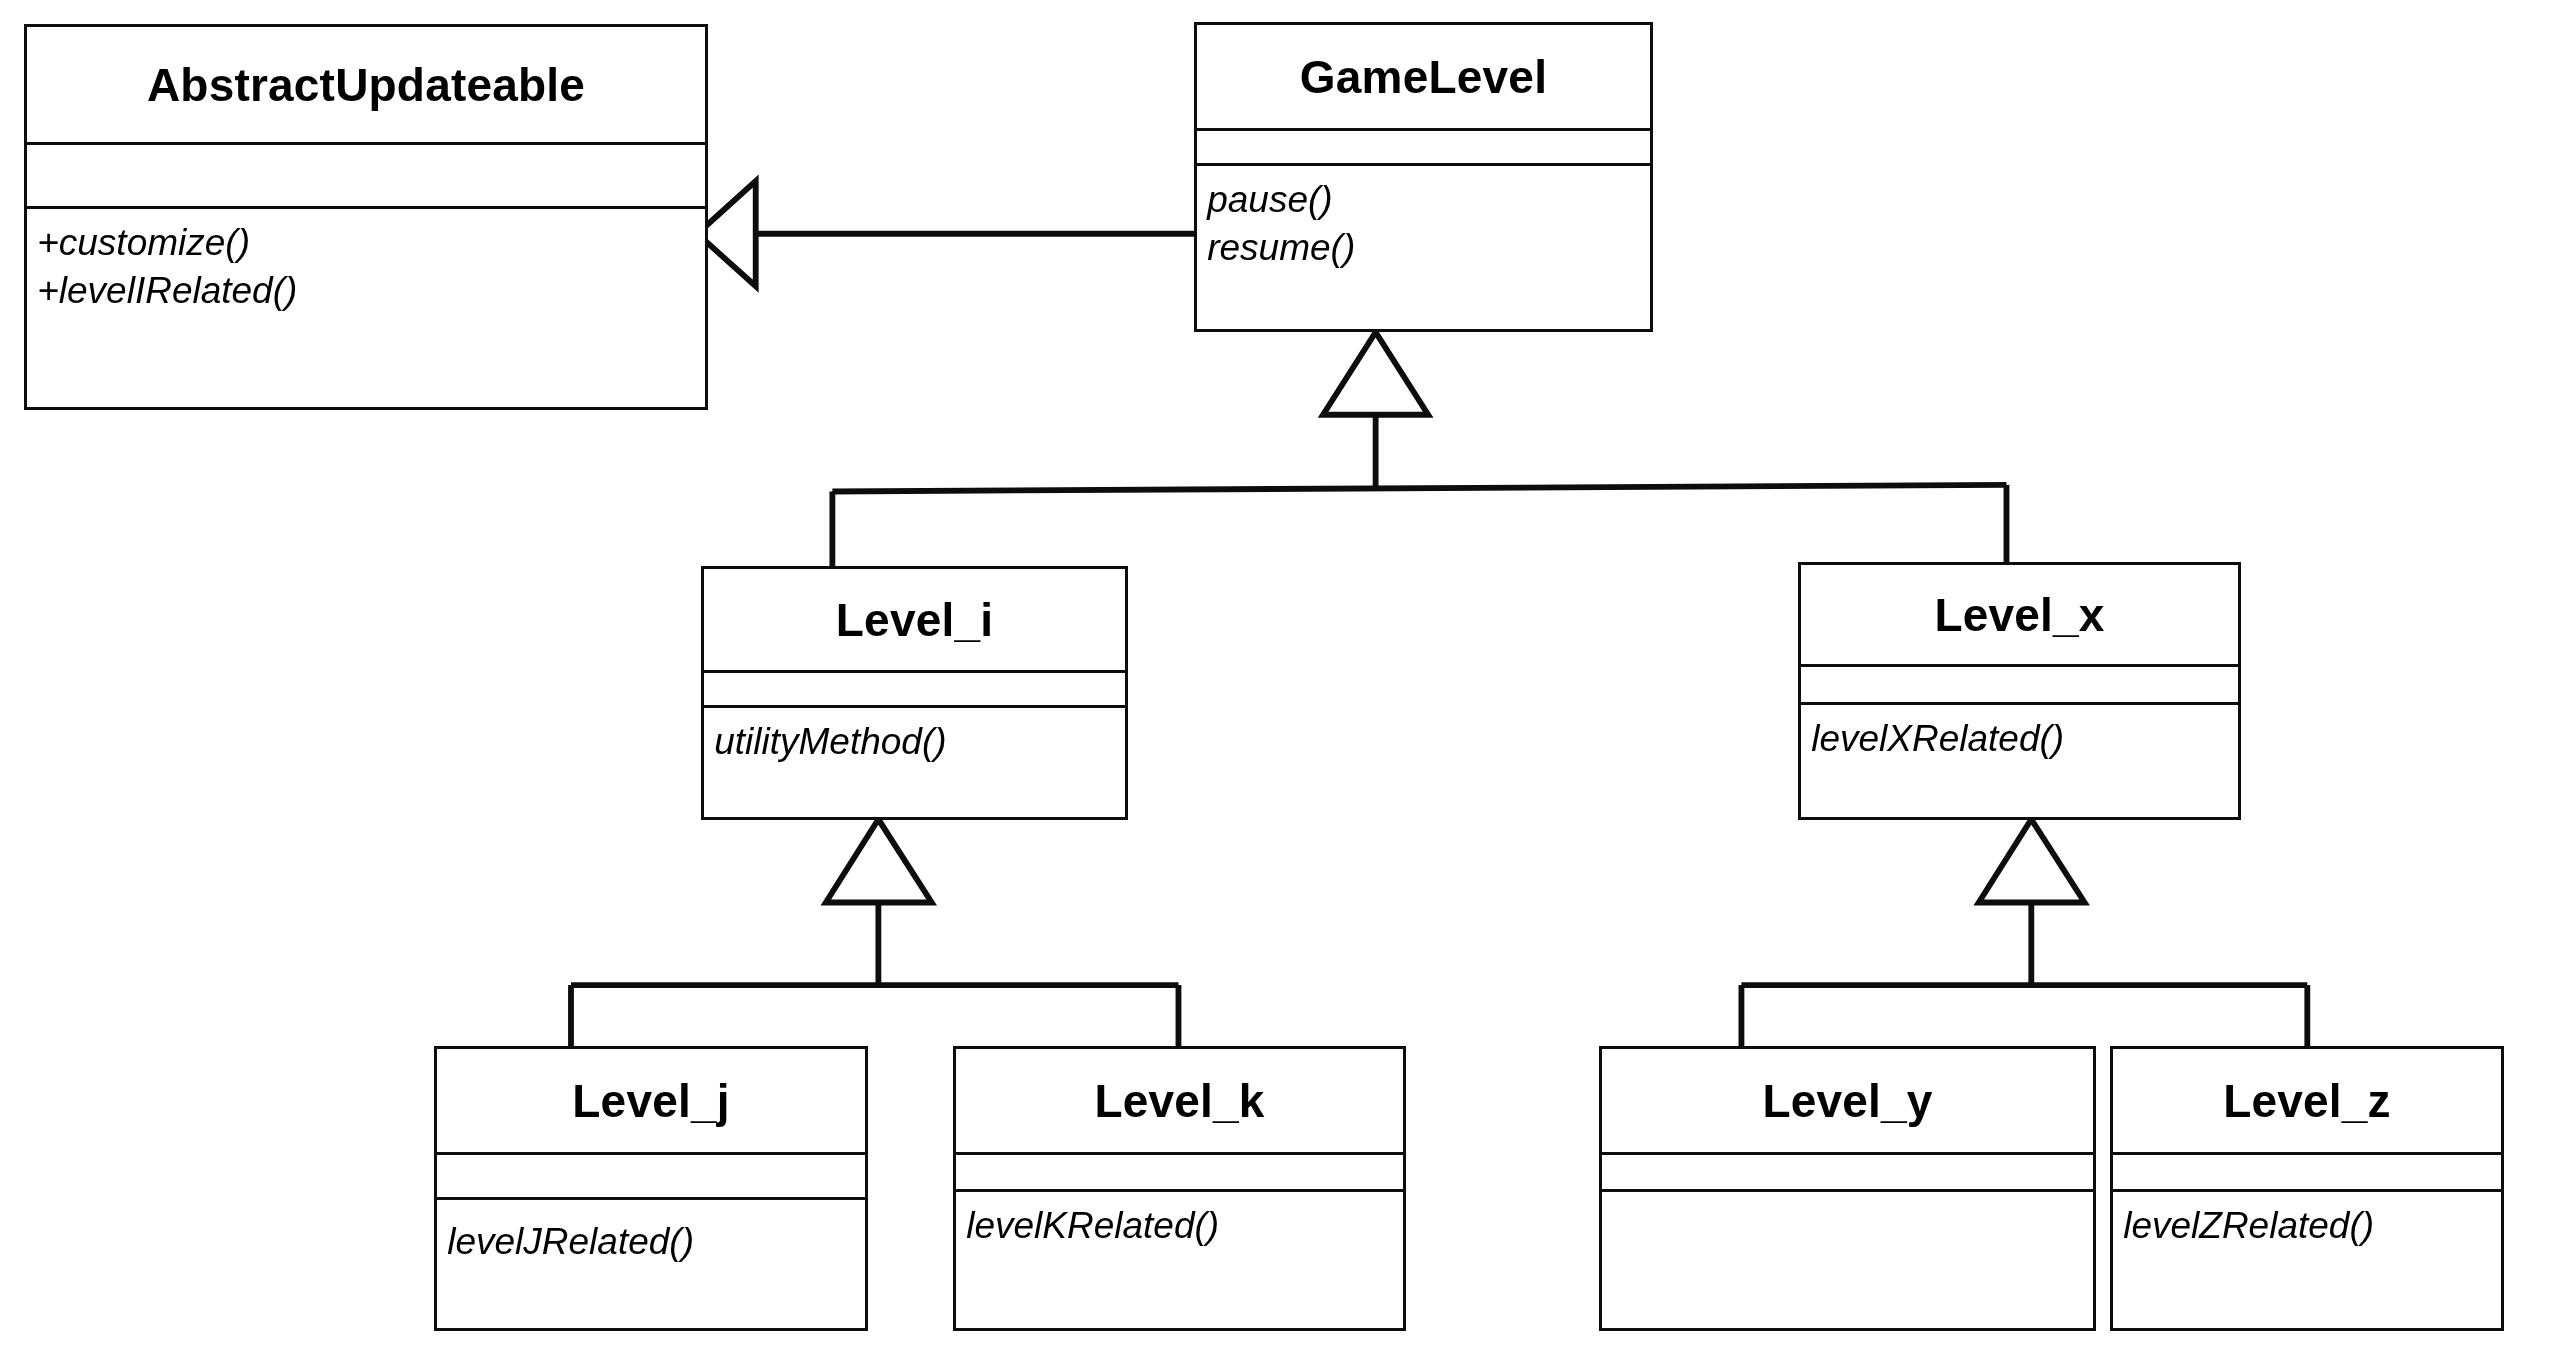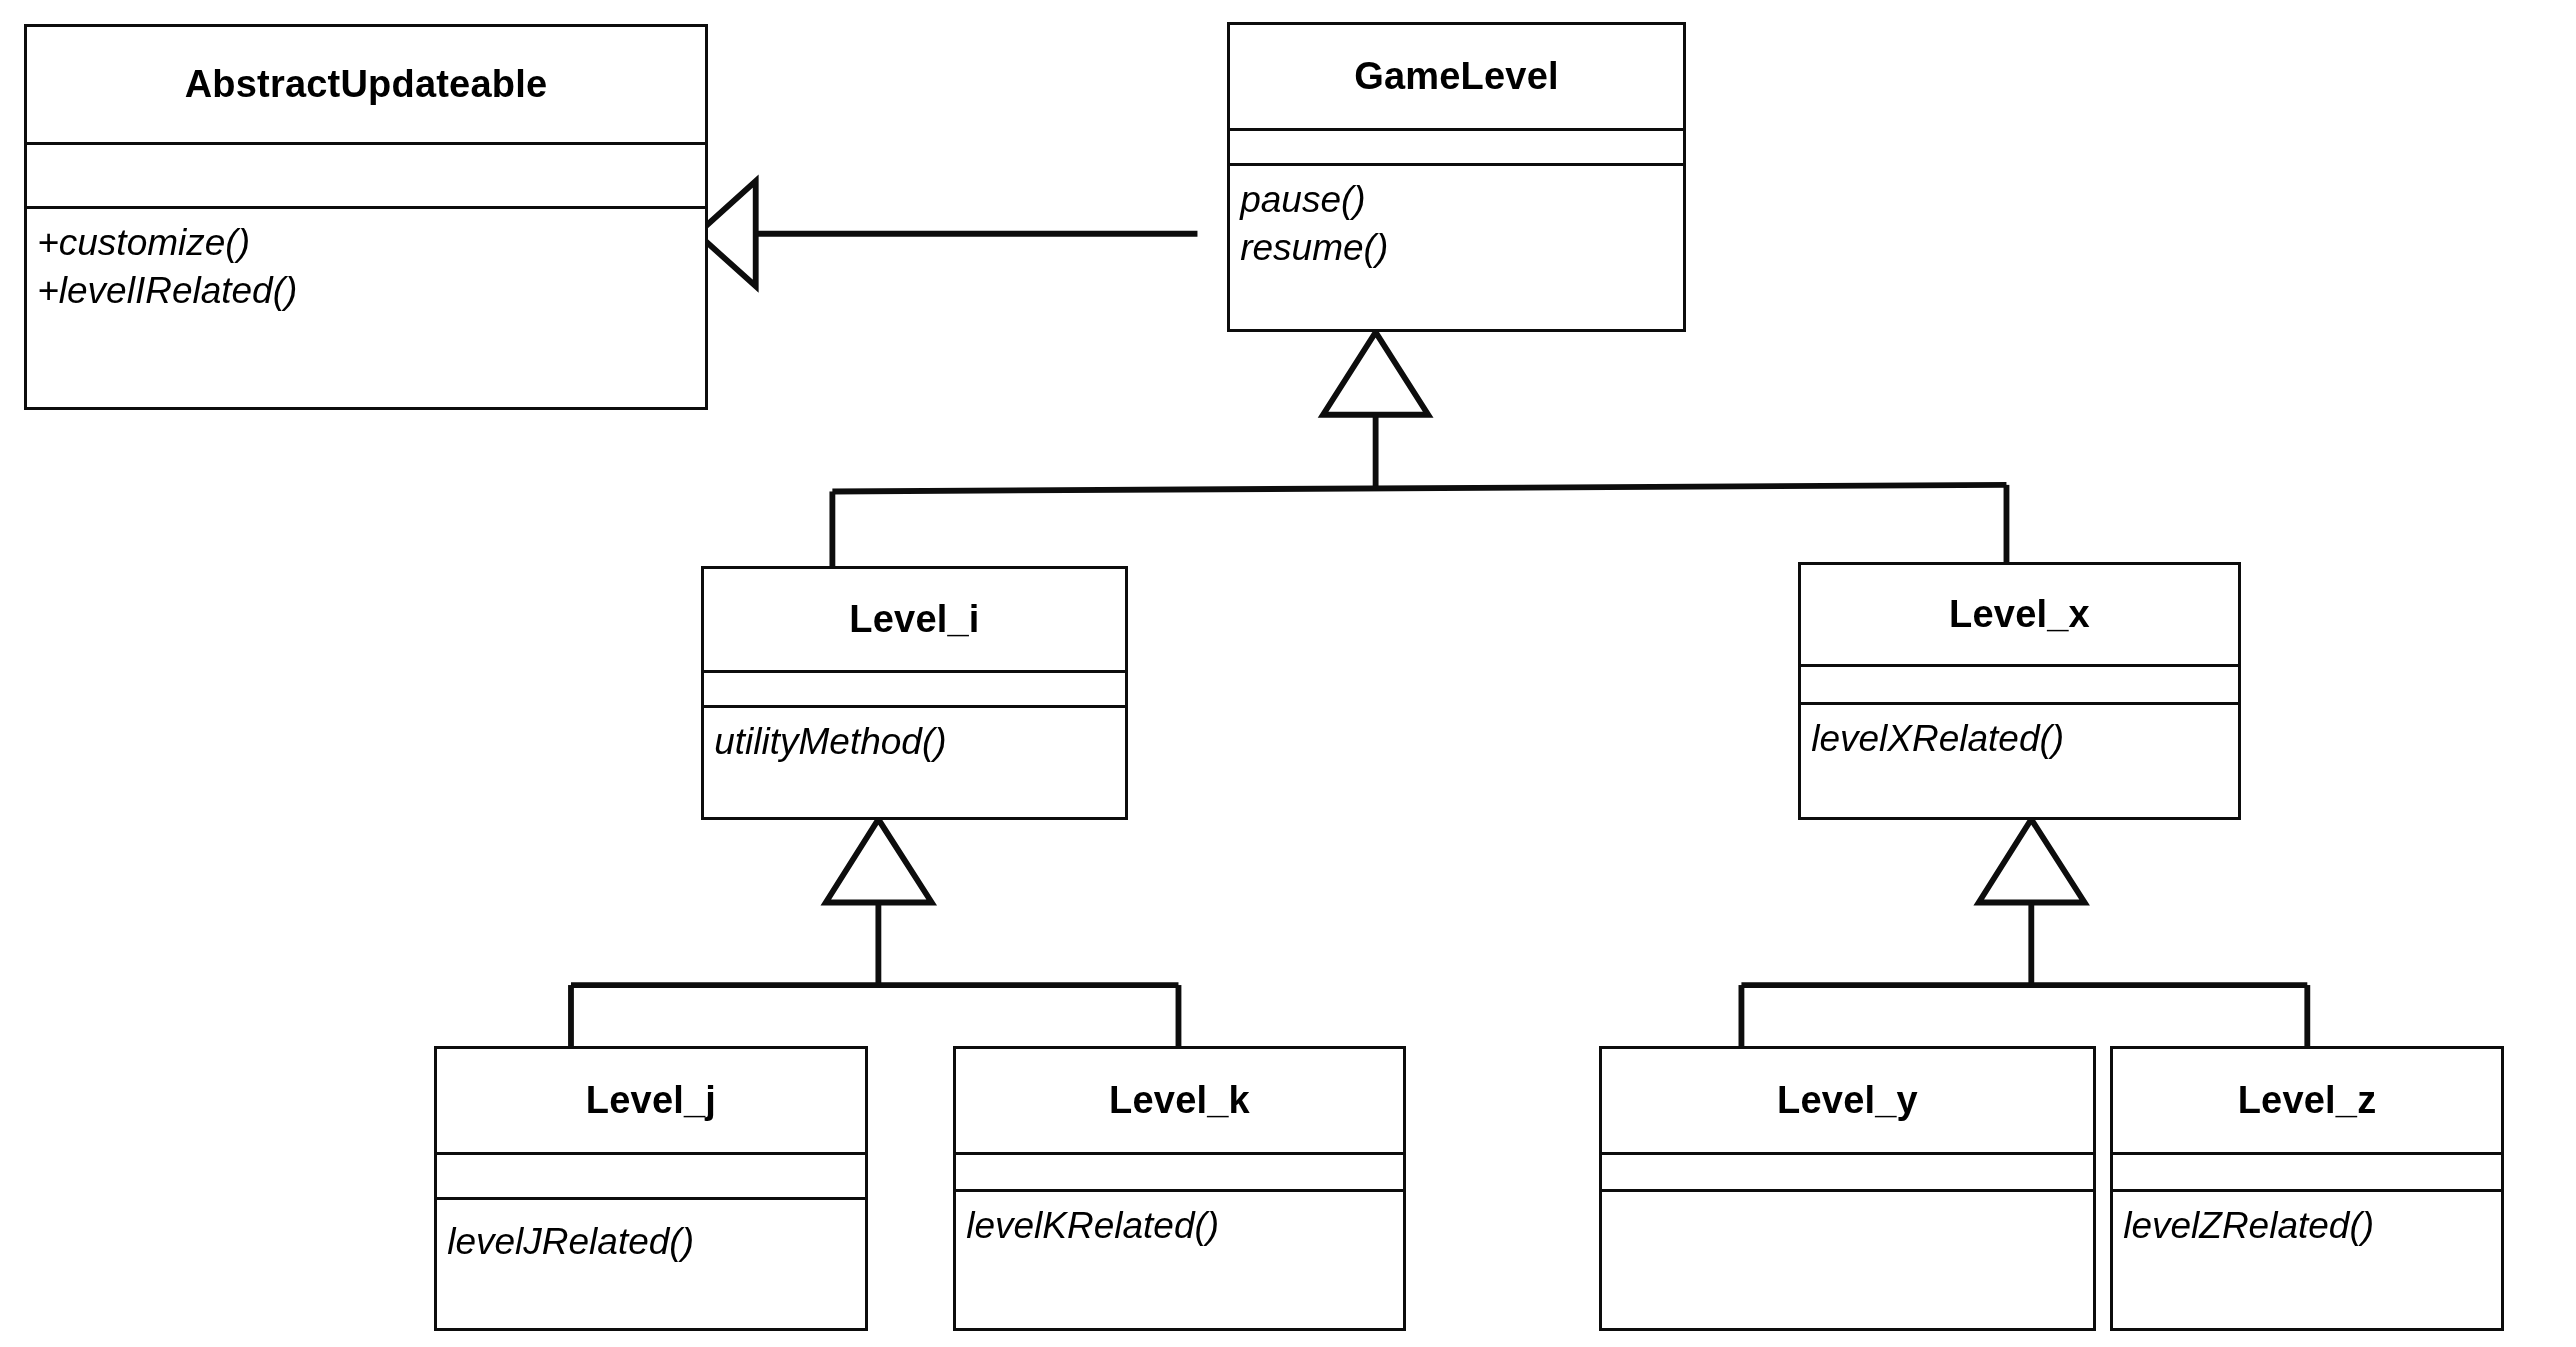"AbstractUpdateable" .uml-name-compartment { font-size: 38px -> 46px }
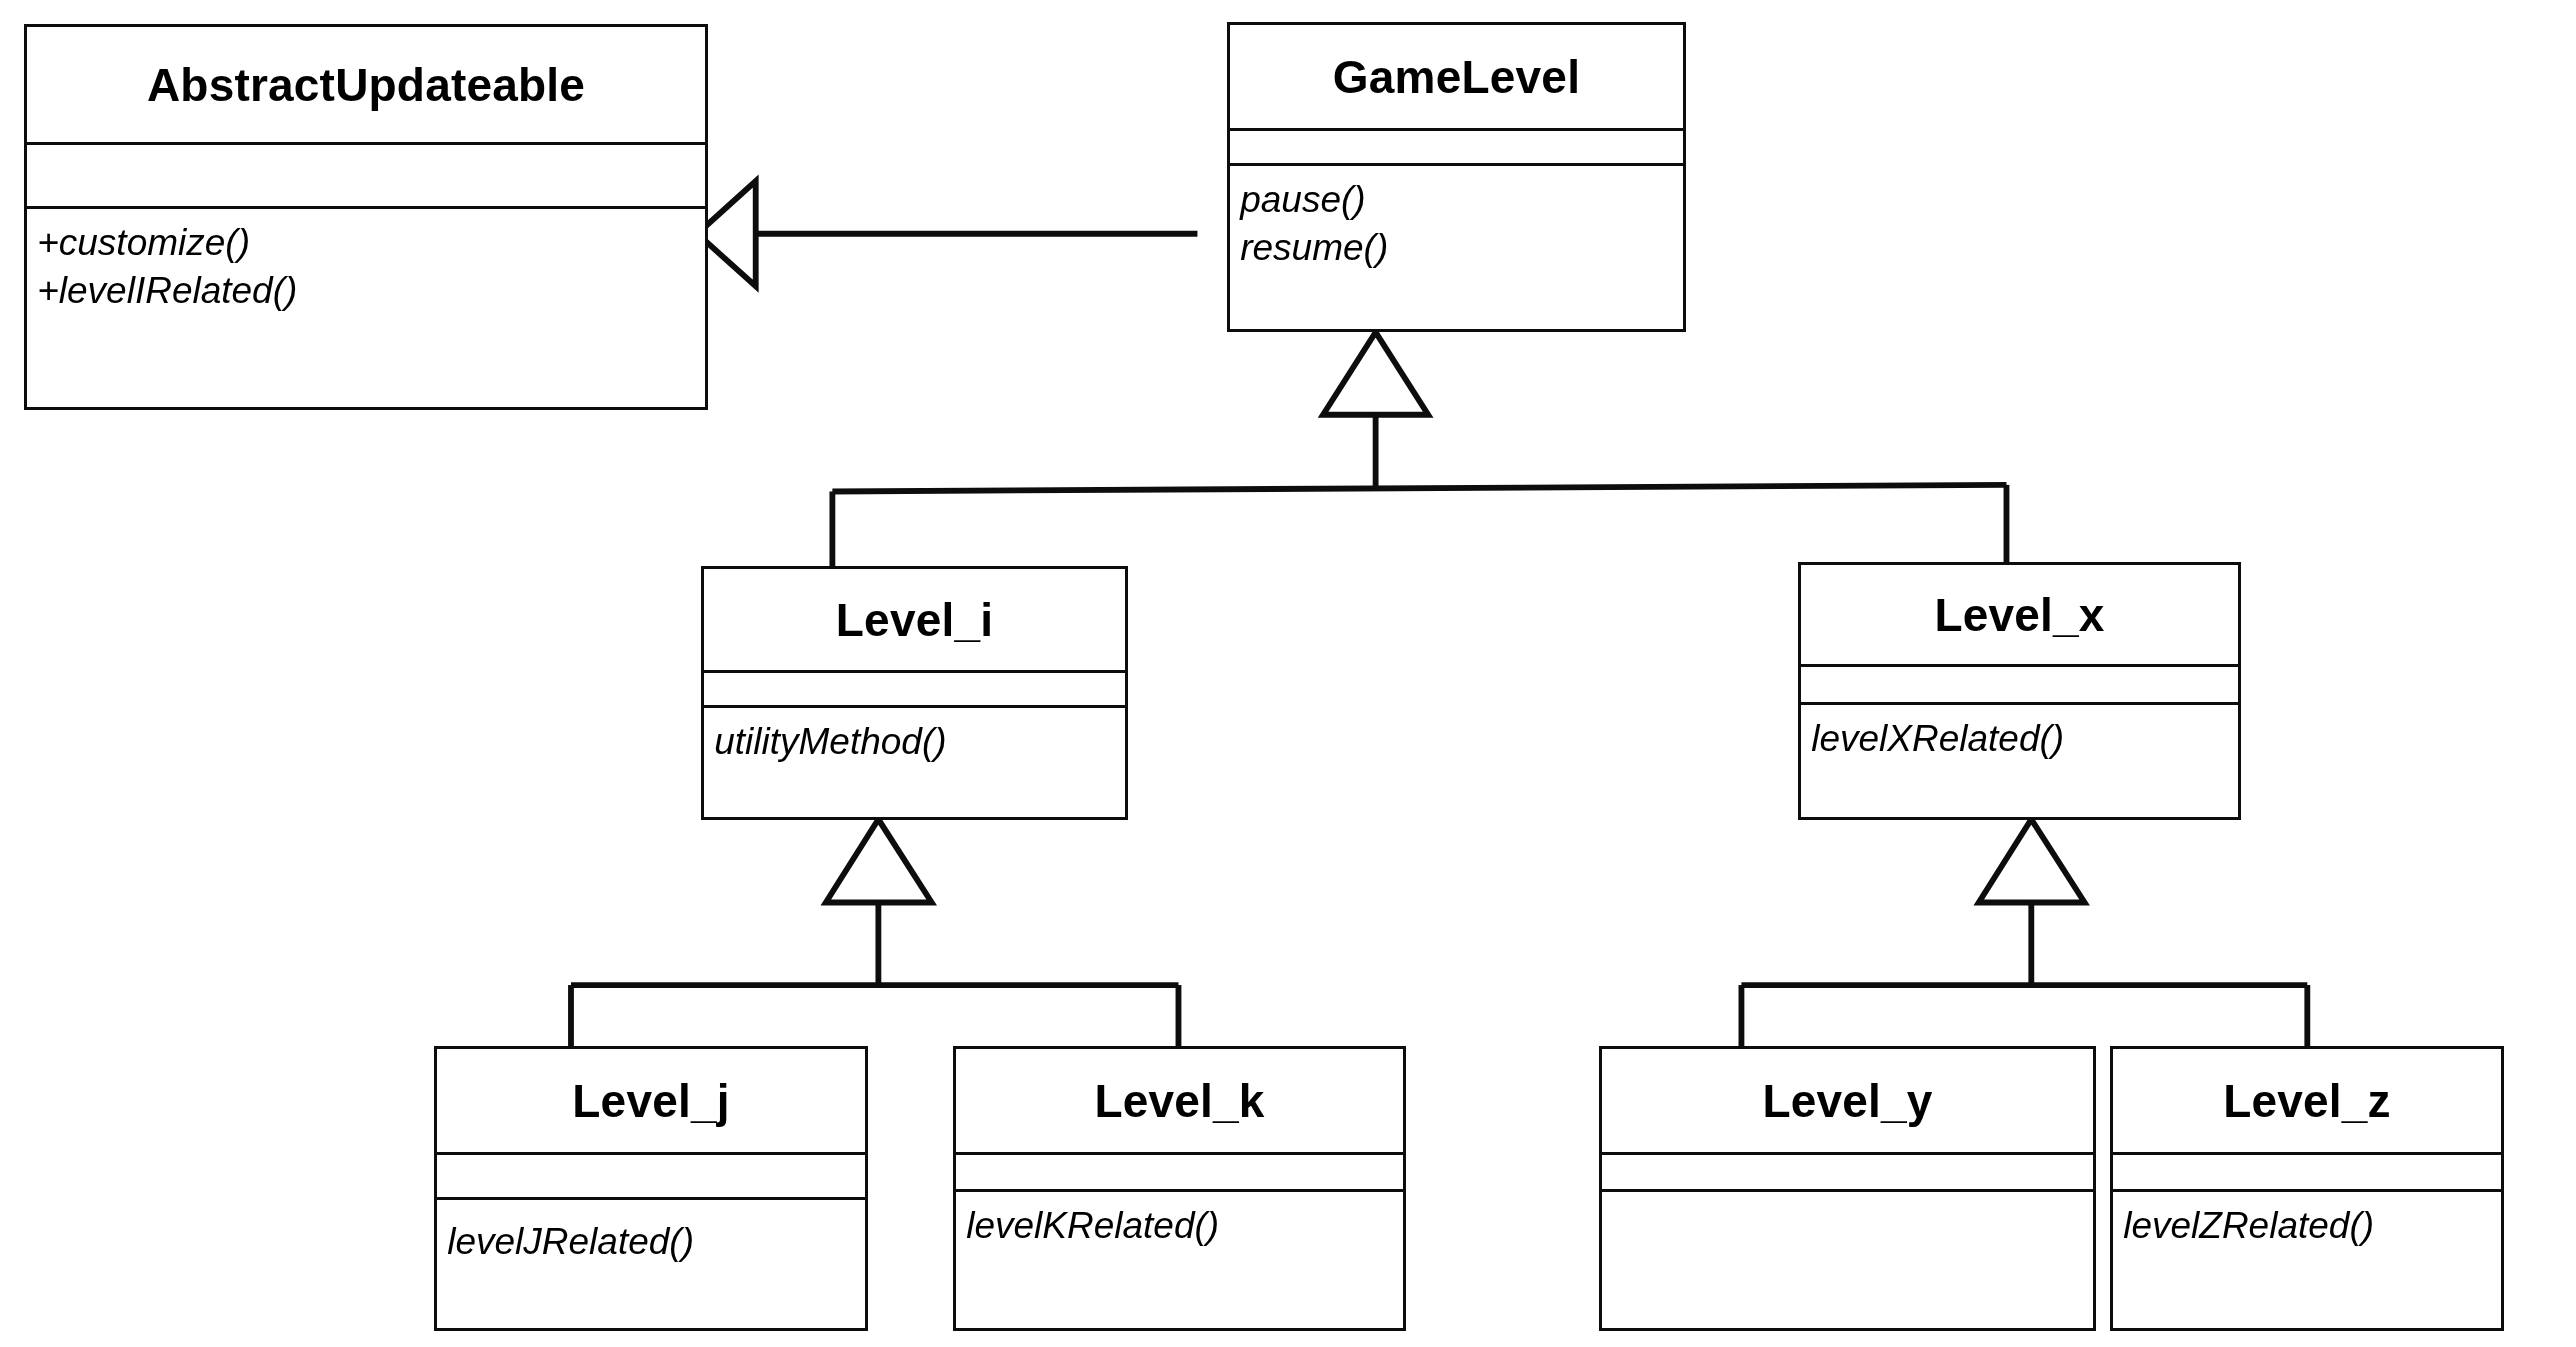"GameLevel" div.uml-class { left: 1227px -> 1194px }
